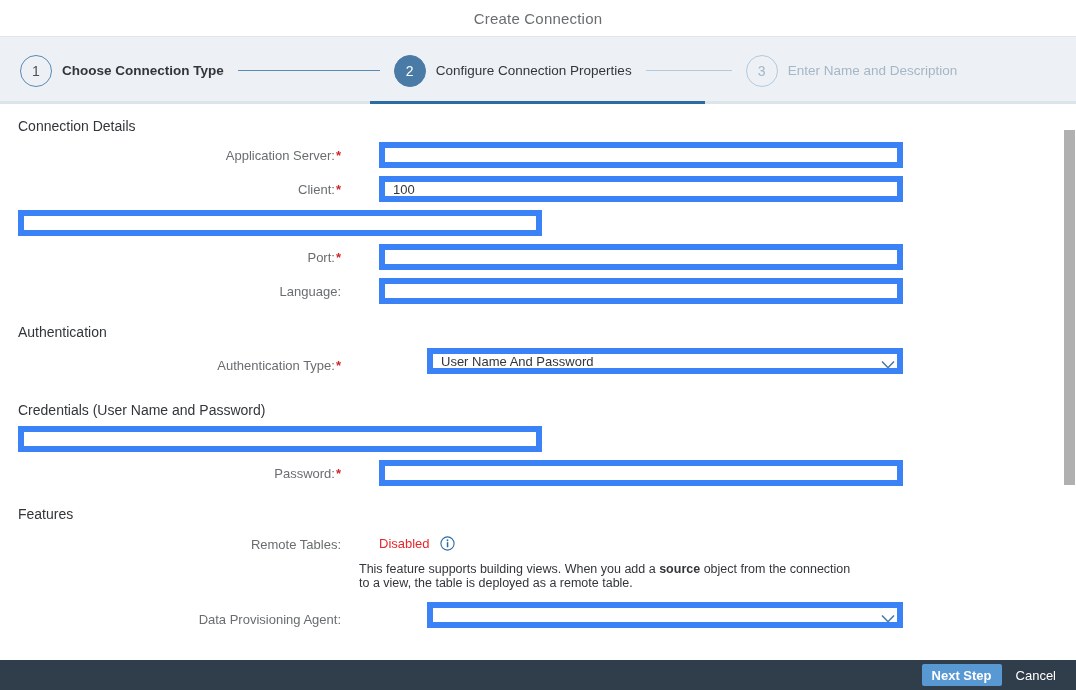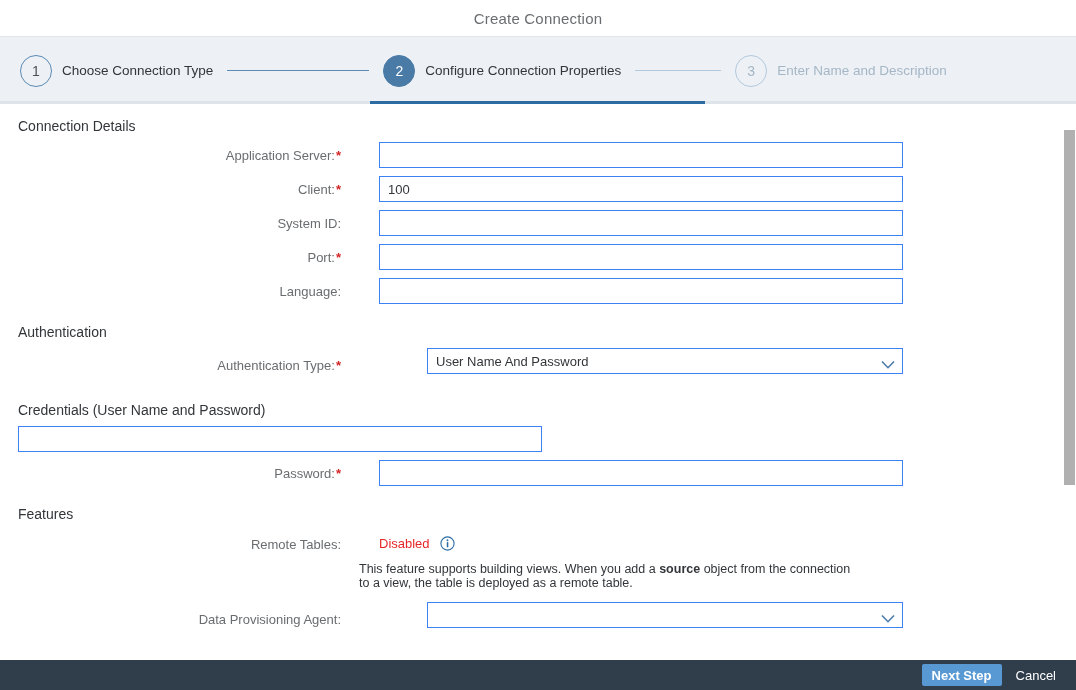"Choose Connection Type" .step-label.done { font-weight: none -> bold }
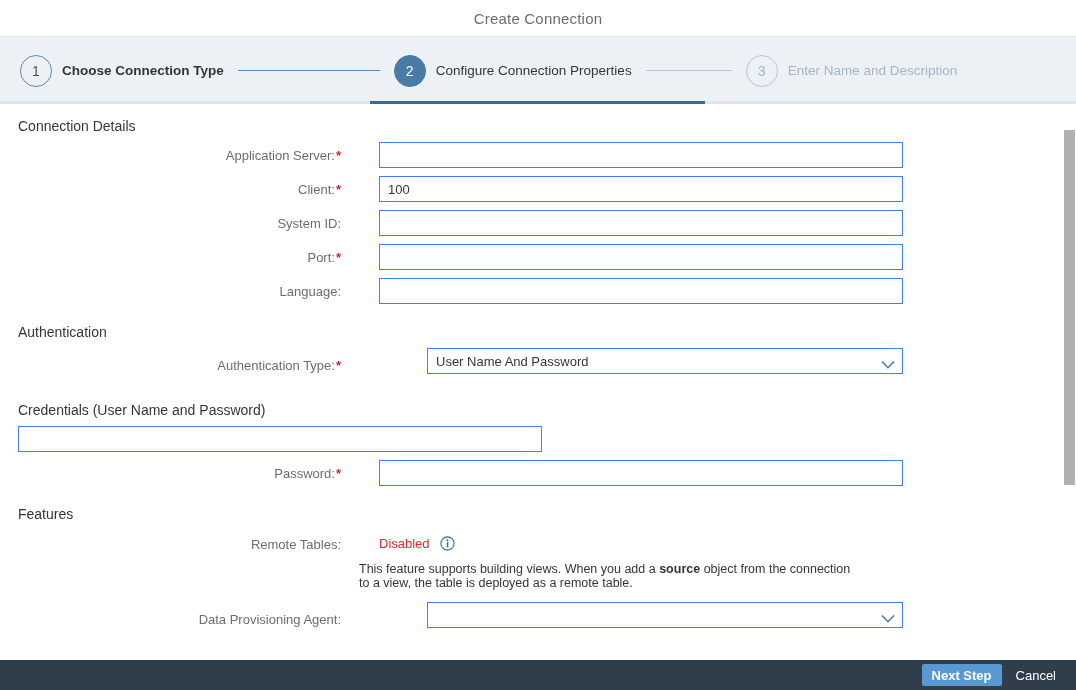"100" .inp { border: 1px solid #3b82f6 -> 6px solid #3b82f6 }
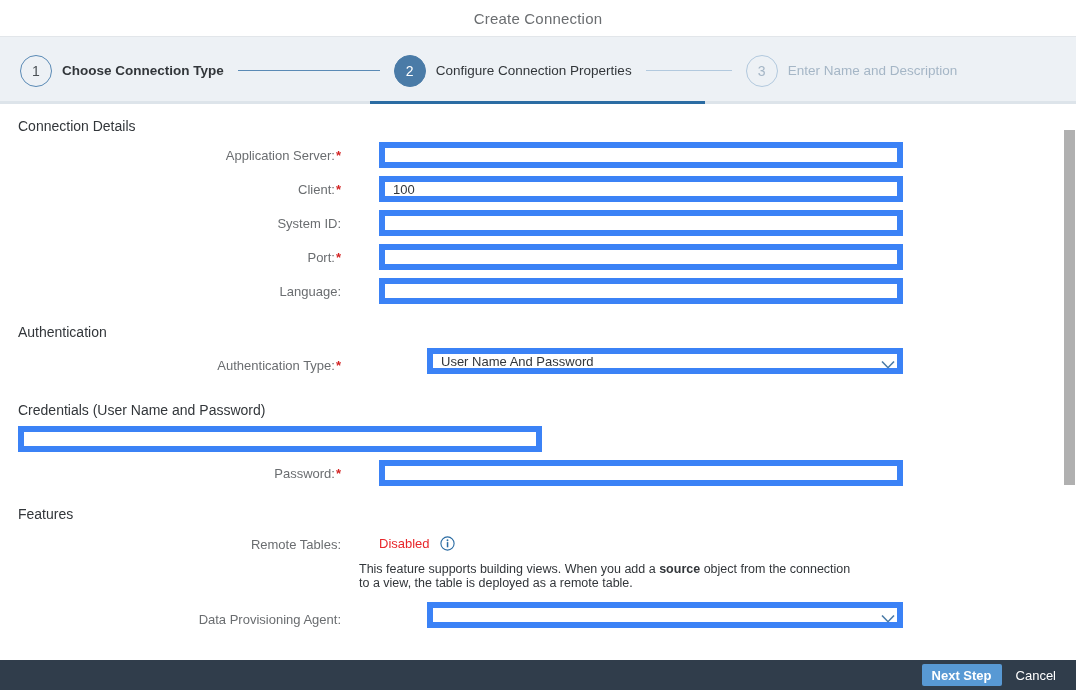"System ID:" div.label { html: <div>System ID:</div> -> none }
